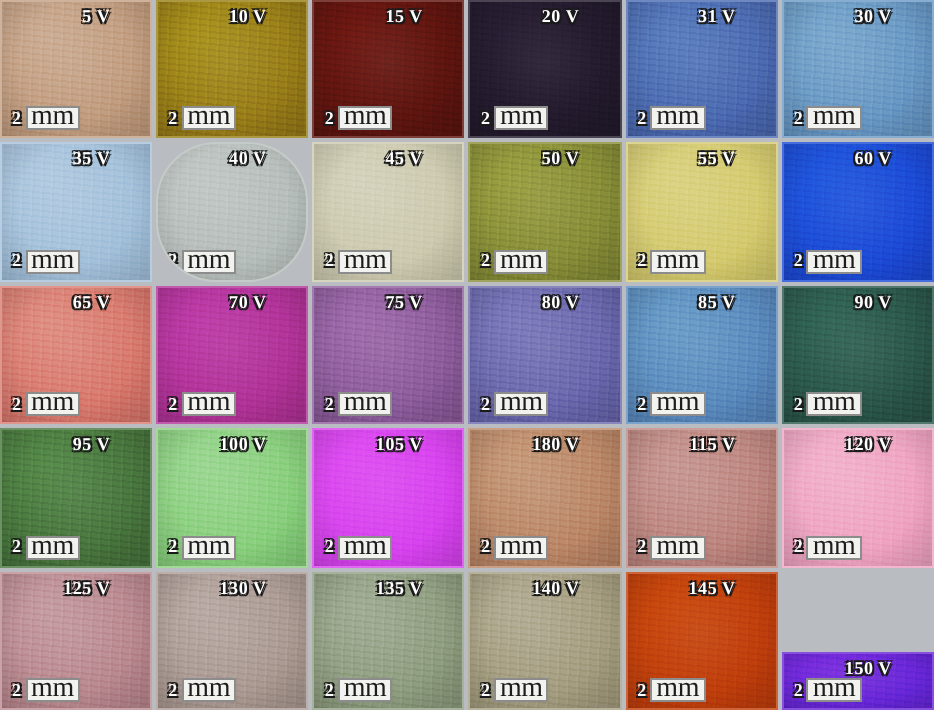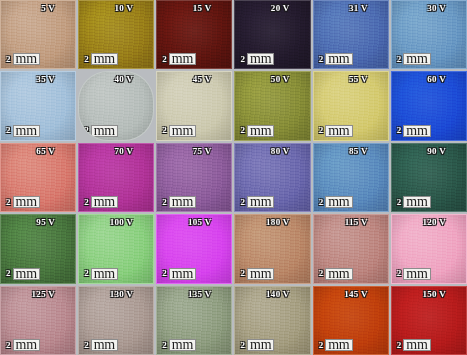"150 V" div.cell { background: #b91c1c -> #6d28d9; margin-top: none -> 40px }
